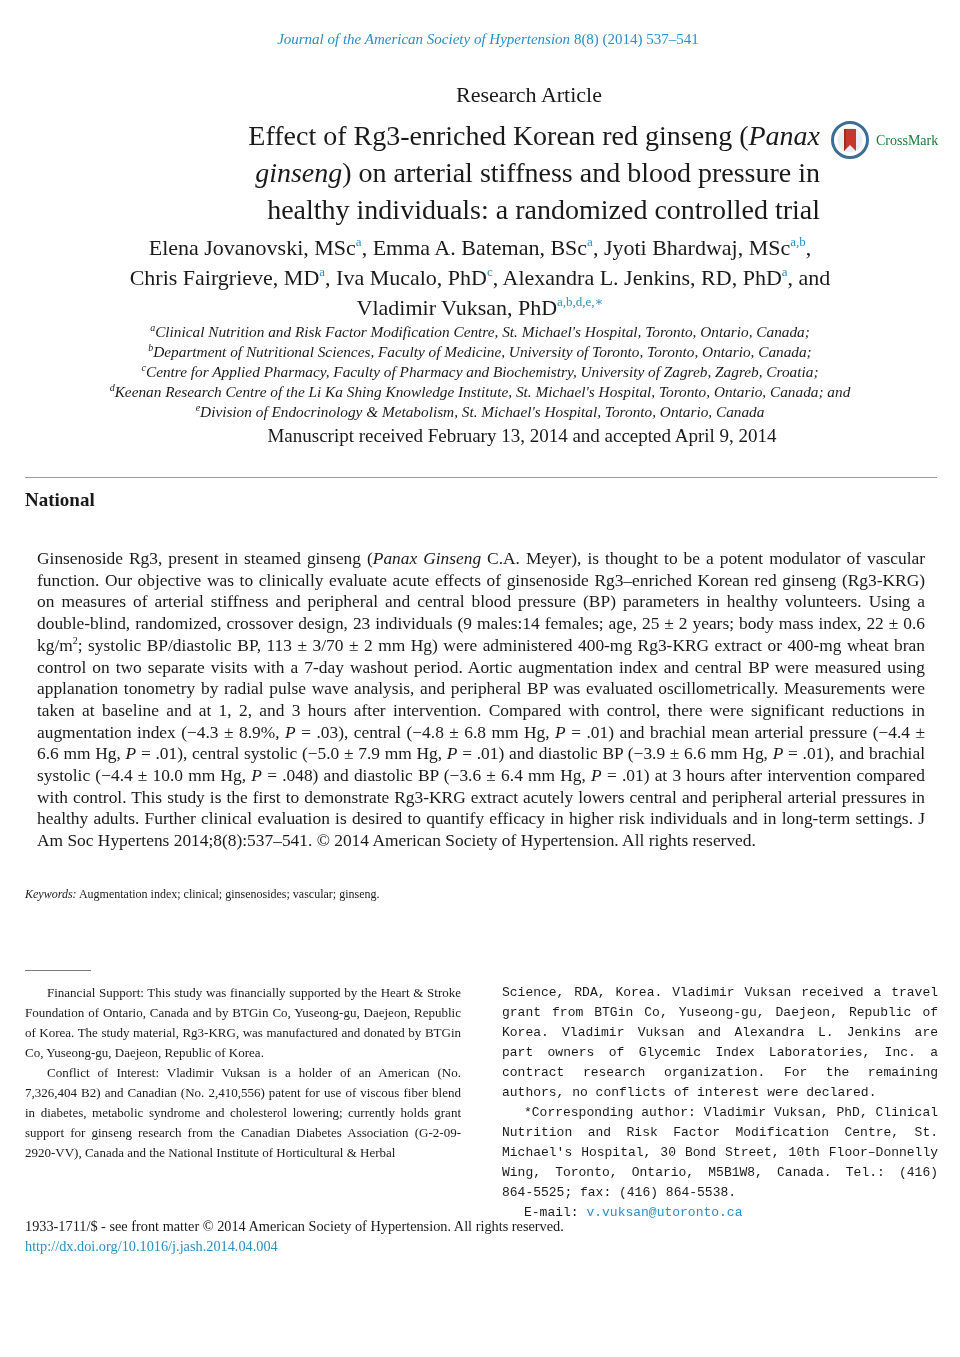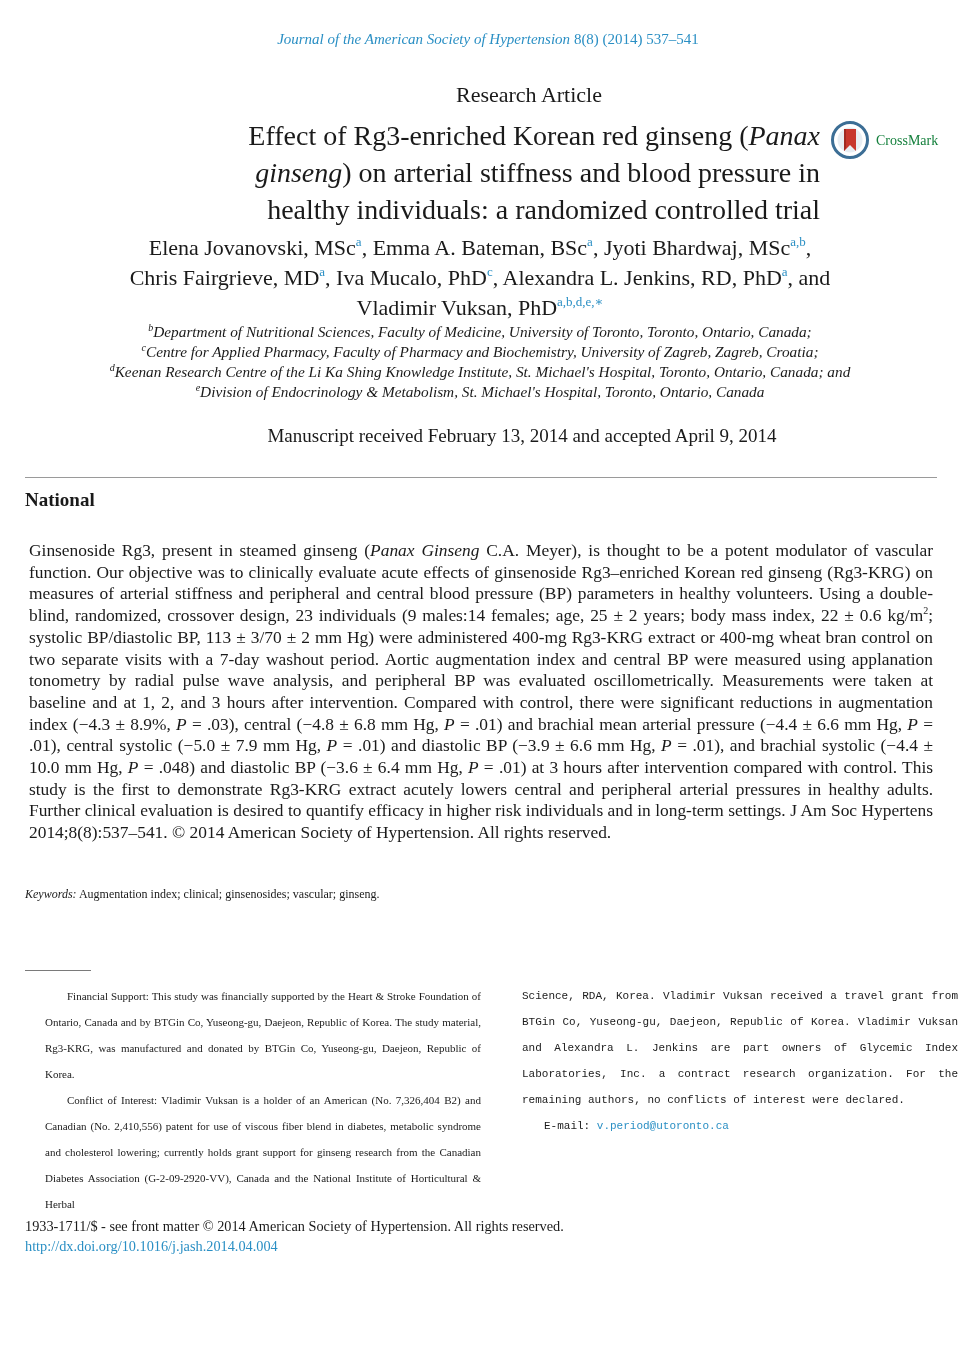"aClinical Nutrition and Risk Factor" div { html: none -> <div><sup>a</sup><span>Clinical Nutrition and Risk Factor Modification Centre, St. Michael's Hospital, Toronto, Ontario, Canada;</span></div> }
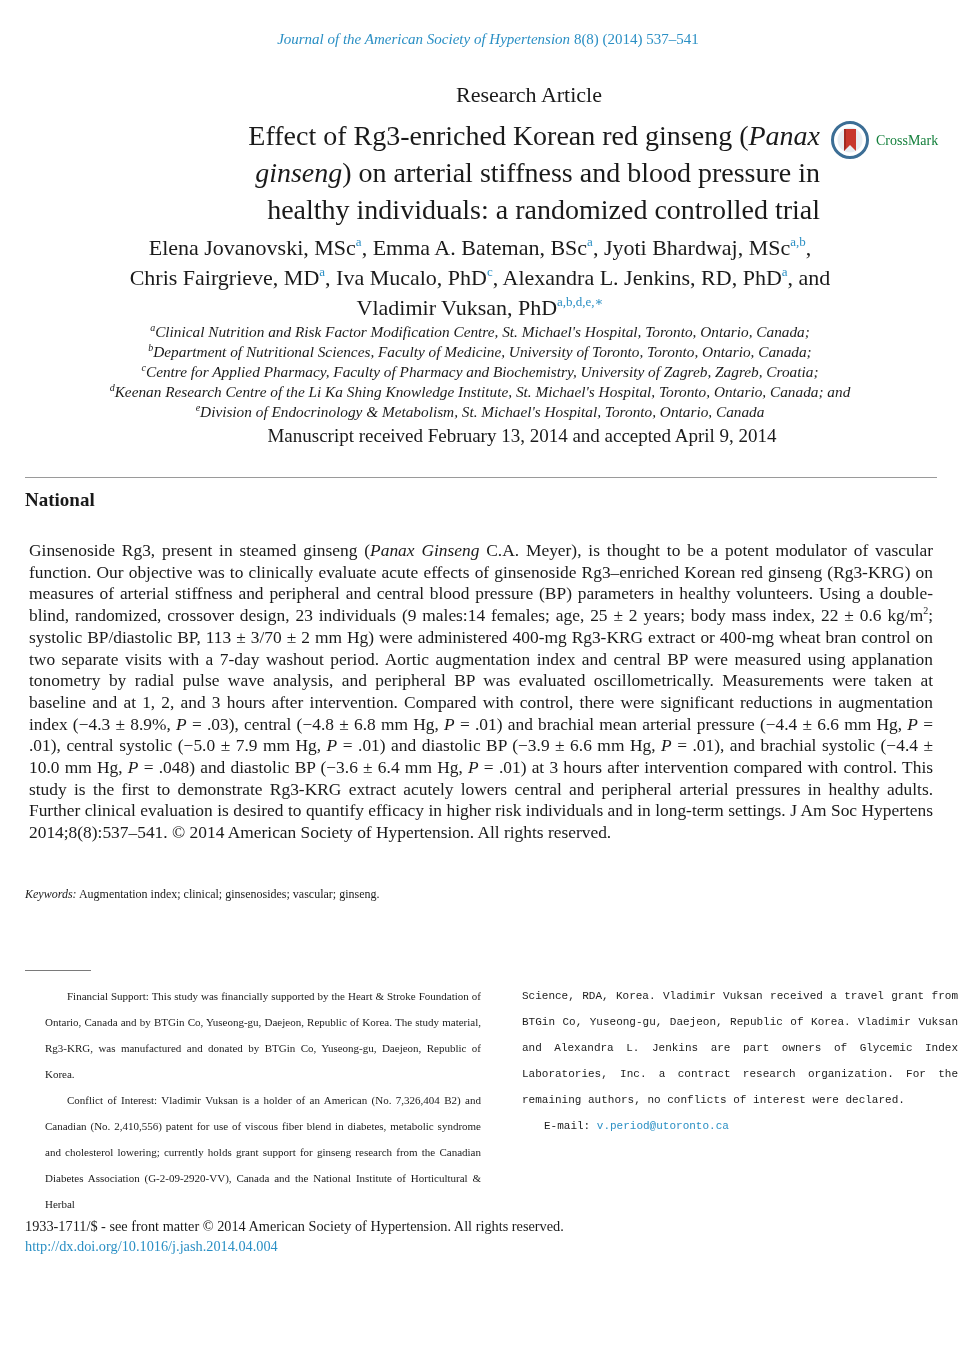"Ginsenoside Rg3, present in steamed" #abstract-body .para { margin: 4px -> 12px }
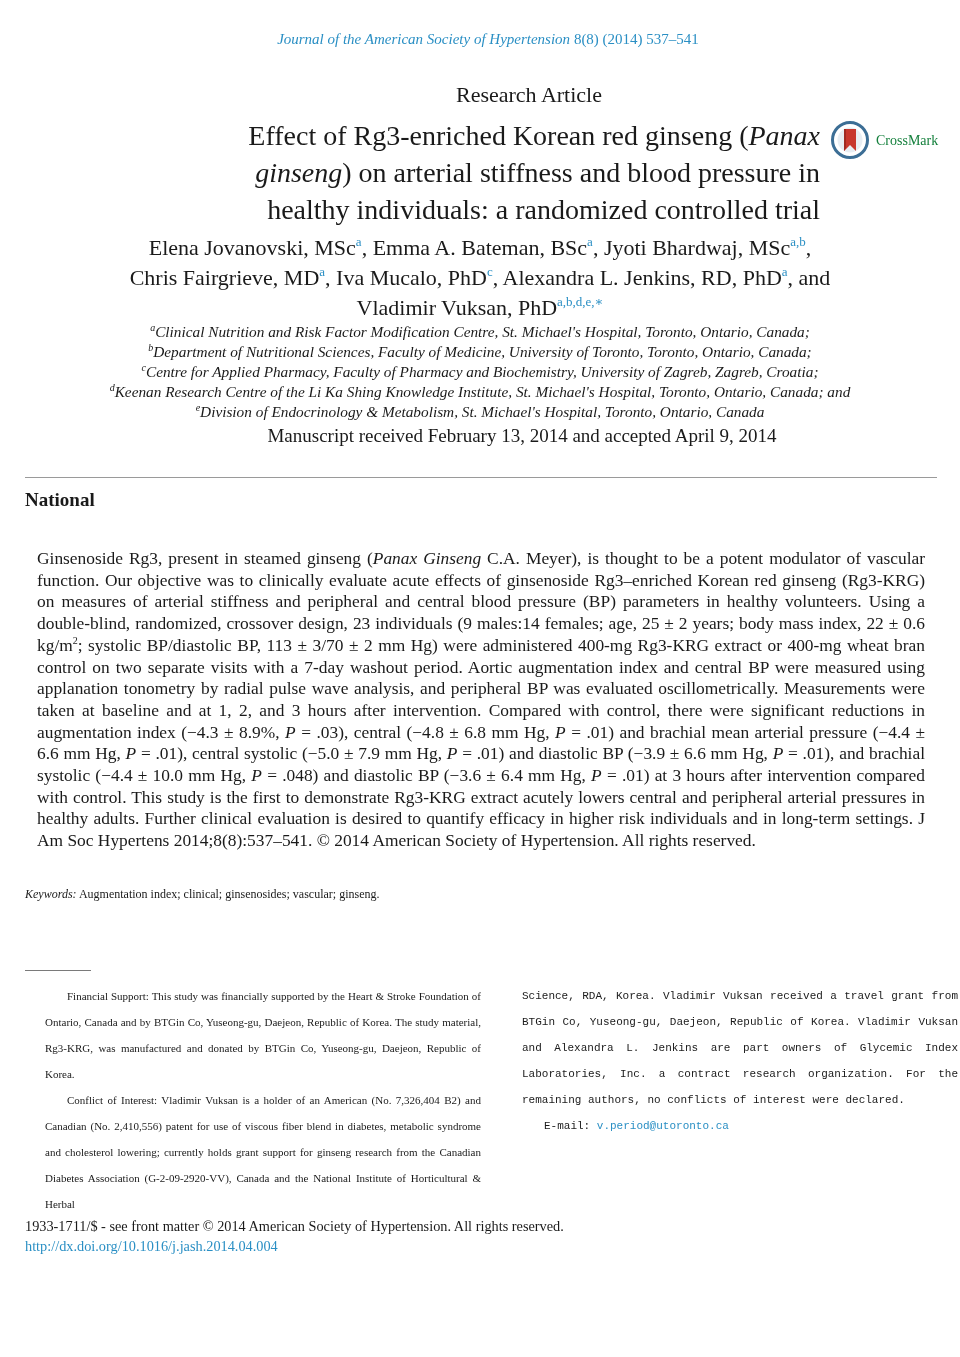"Financial Support: This study was" .fn-col { font-size: 11px -> 13px; line-height: 26px -> 20px; margin-left: 20px -> none }
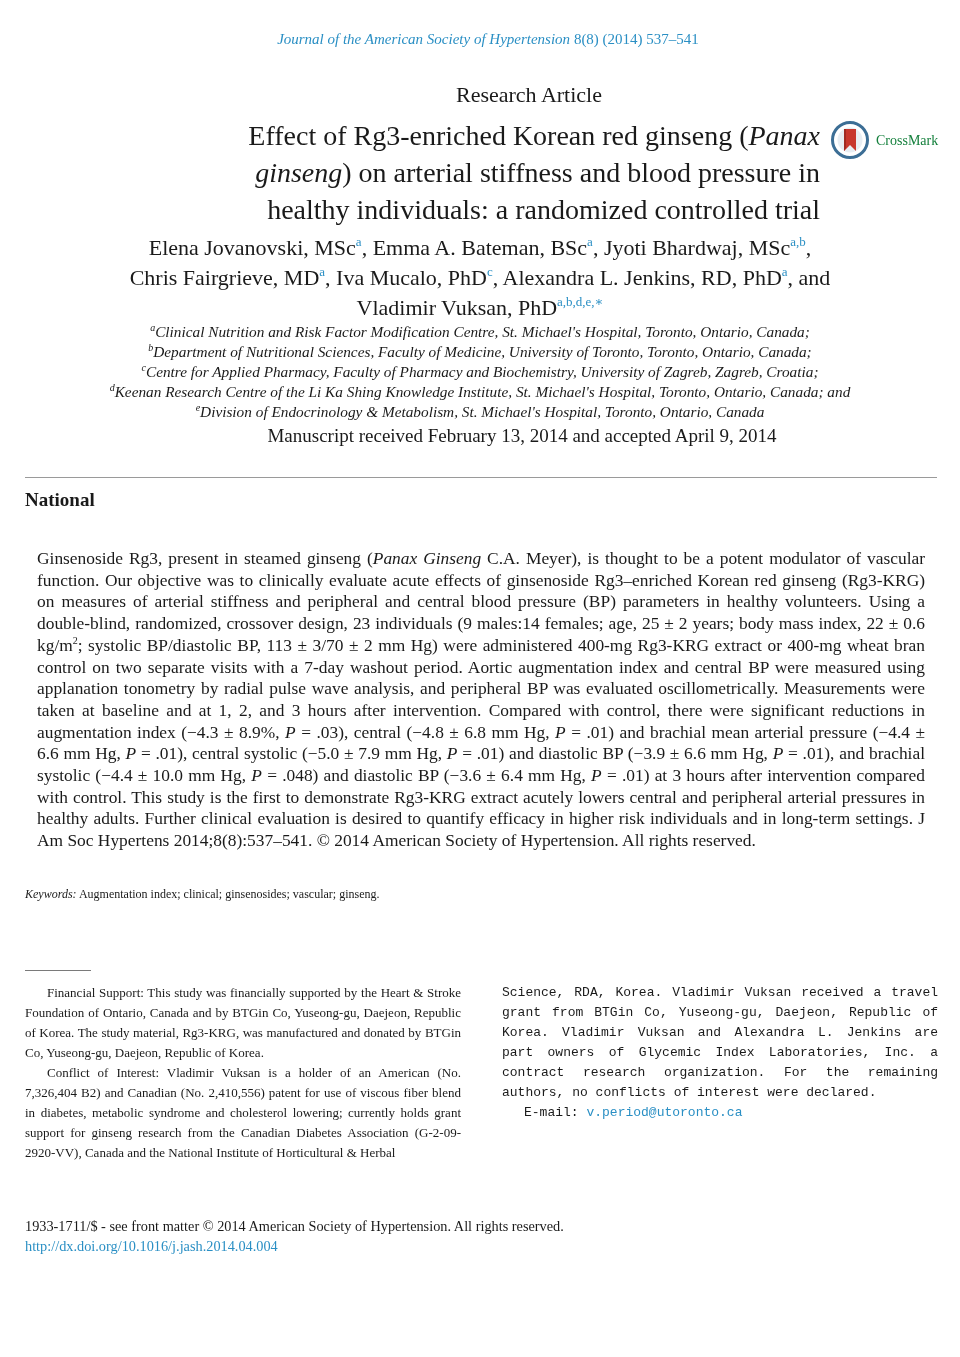"*Corresponding author: Vladimir Vuksan," p.indent { html: none -> <p>*Corresponding author: Vladimir Vuksan, PhD, Clinical Nutri­tion and Risk Factor Modification Centre, St. Michael's Hospital, 30 Bond Street, 10th Floor–Donnelly Wing, Toronto, Ontario, M5B1W8, Canada. Tel.: (416) 864-5525; fax: (416) 864-5538.</p> }
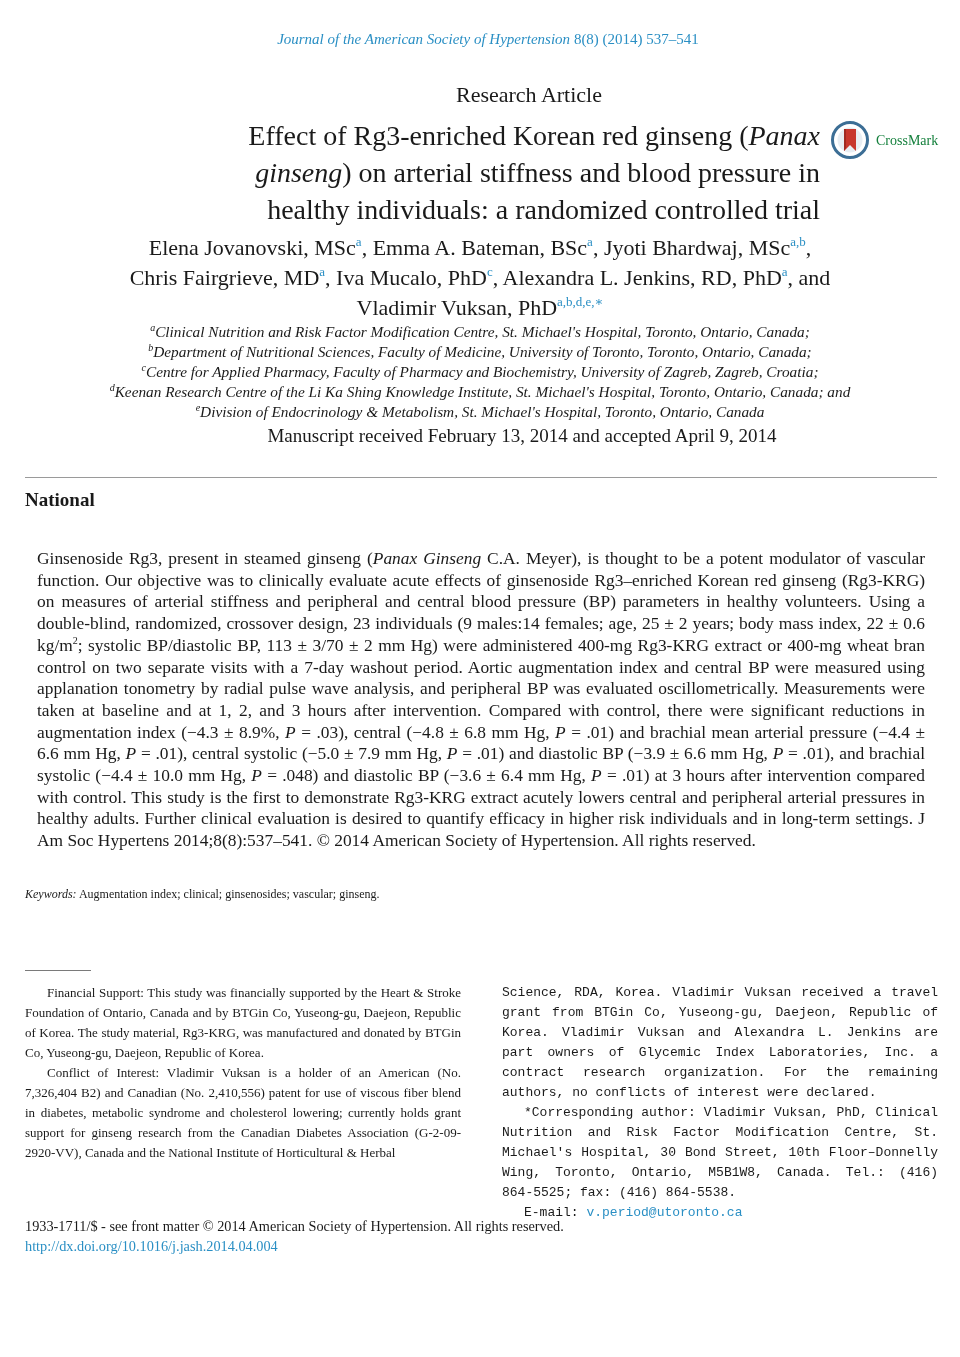"v.period@utoronto.ca" span.link { text: v.period@utoronto.ca -> v.vuksan@utoronto.ca }
